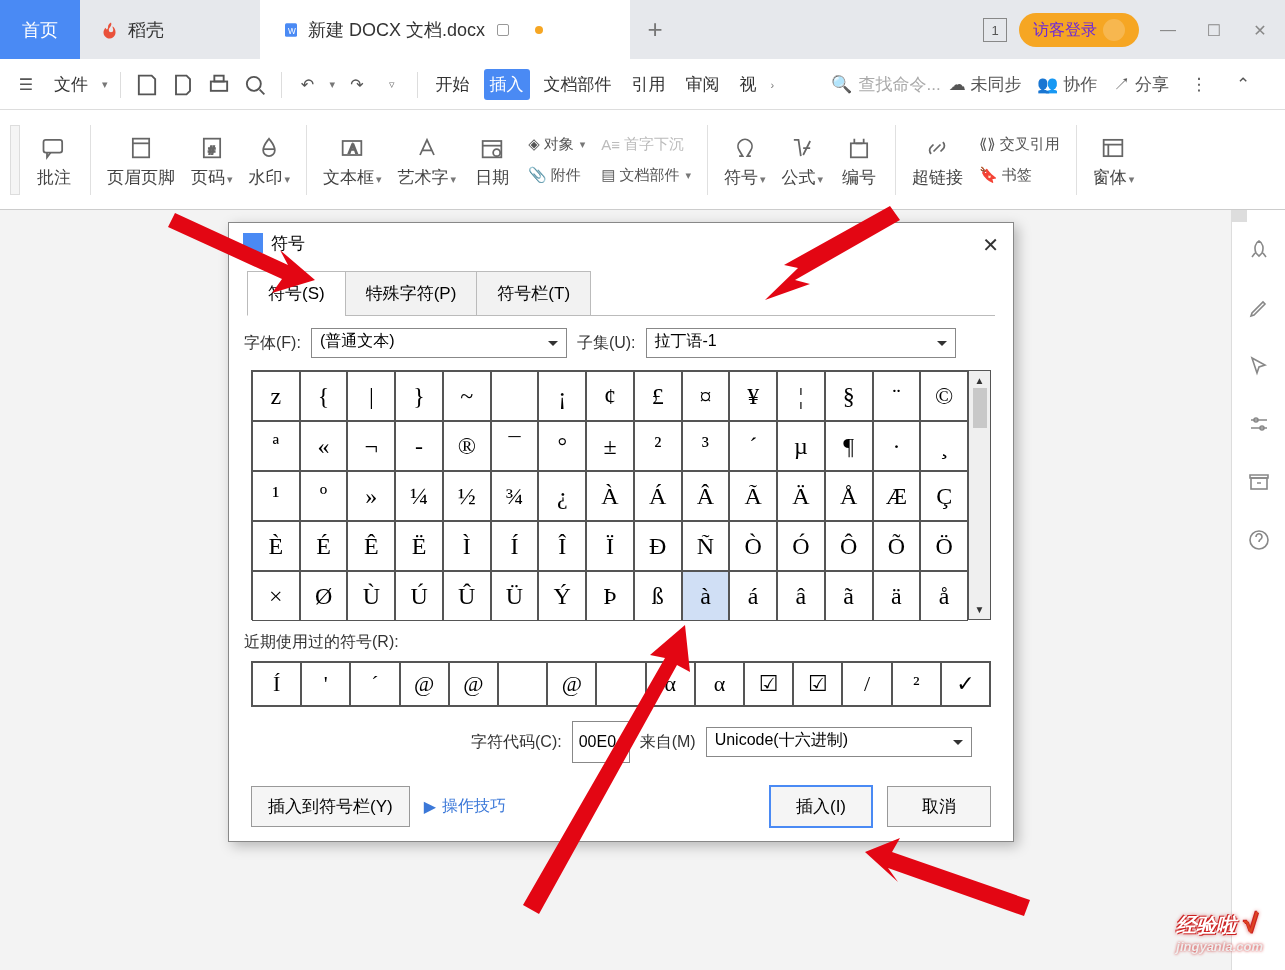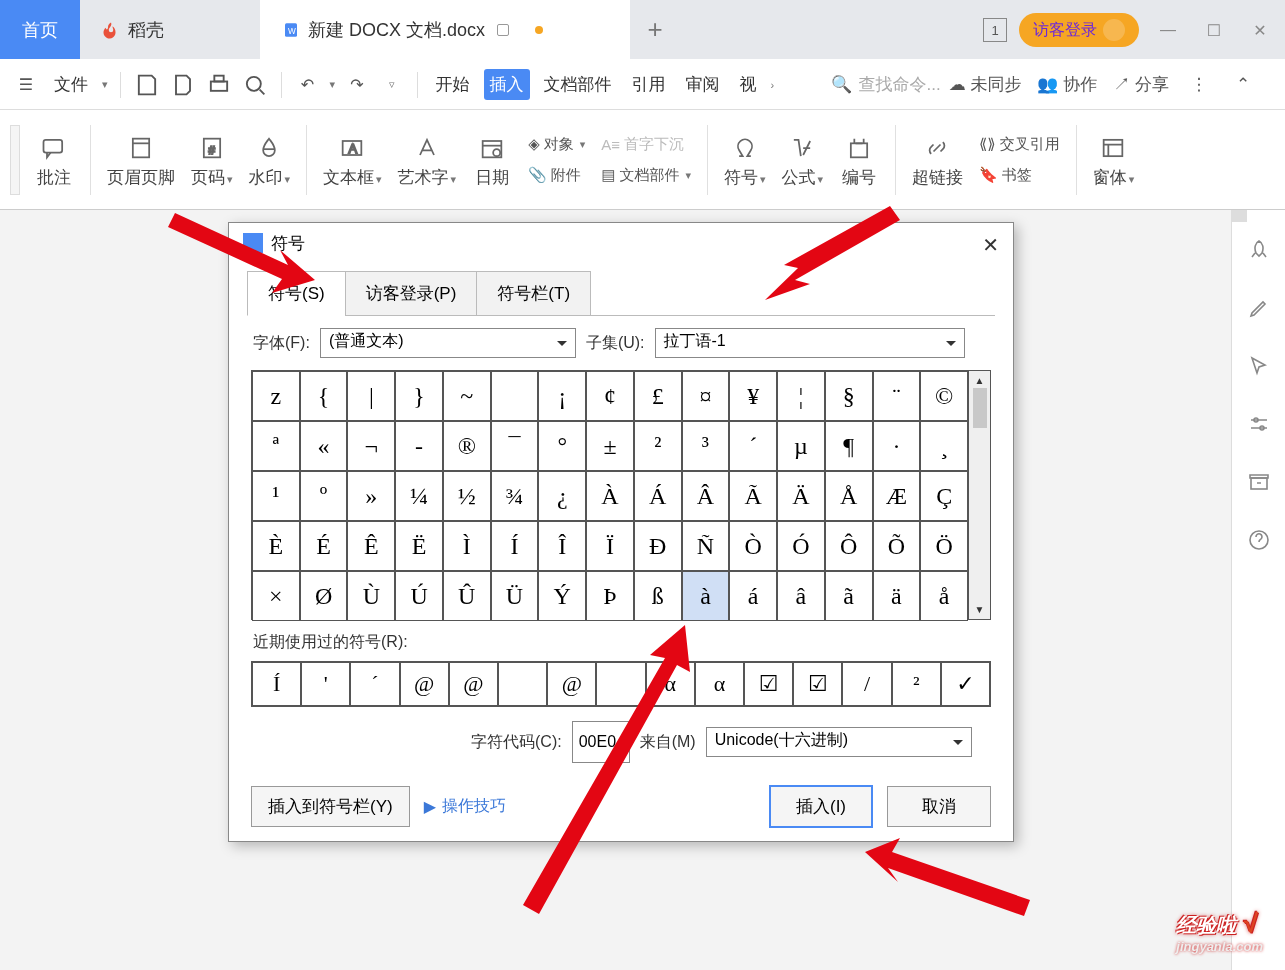"访客登录(P)" div.m-tab { text: 访客登录 -> 特殊字符 }
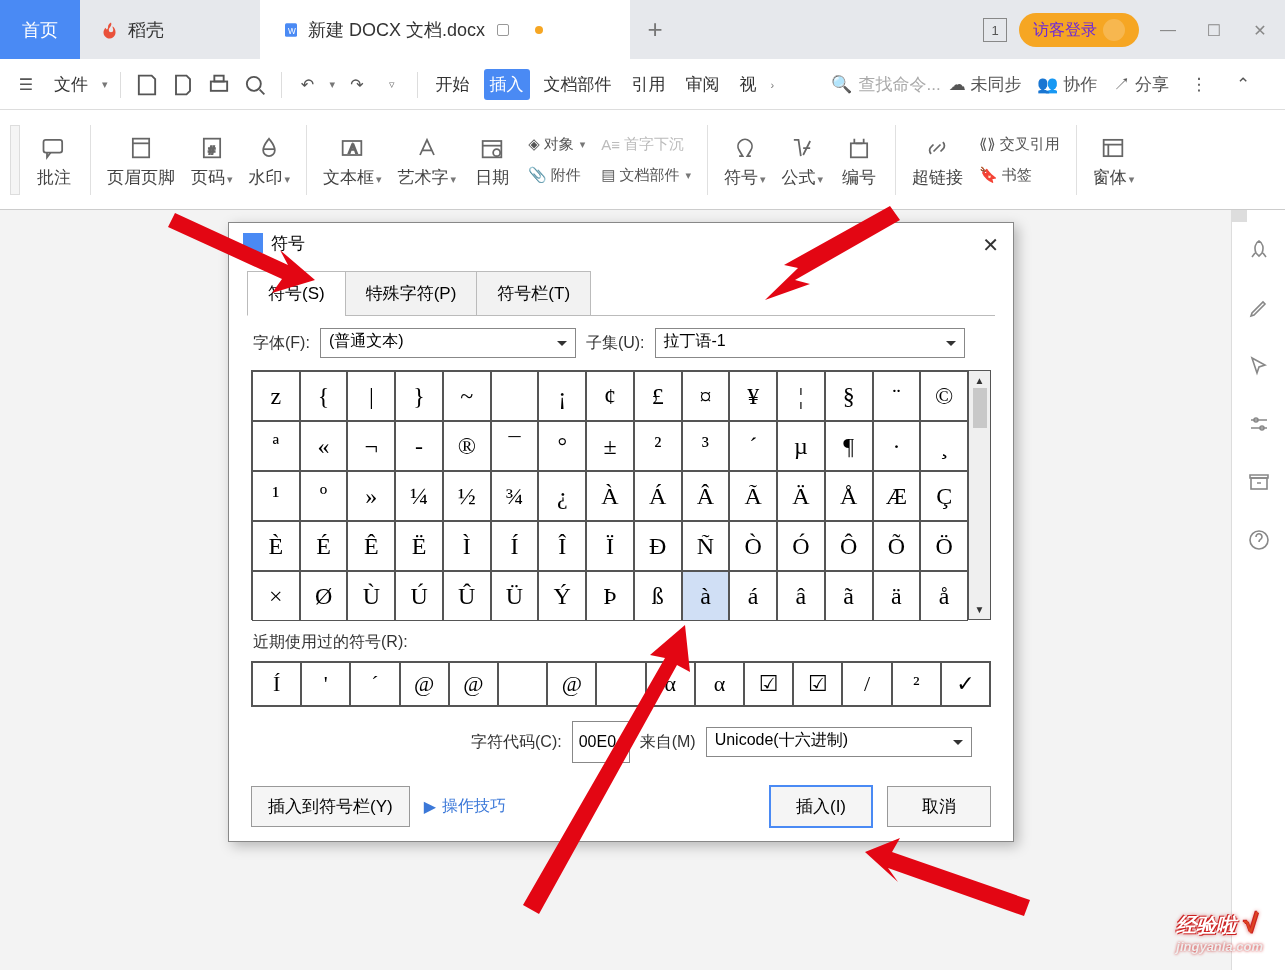"字体(F):" .m-row { padding: 12px 24px -> 12px 15px }
